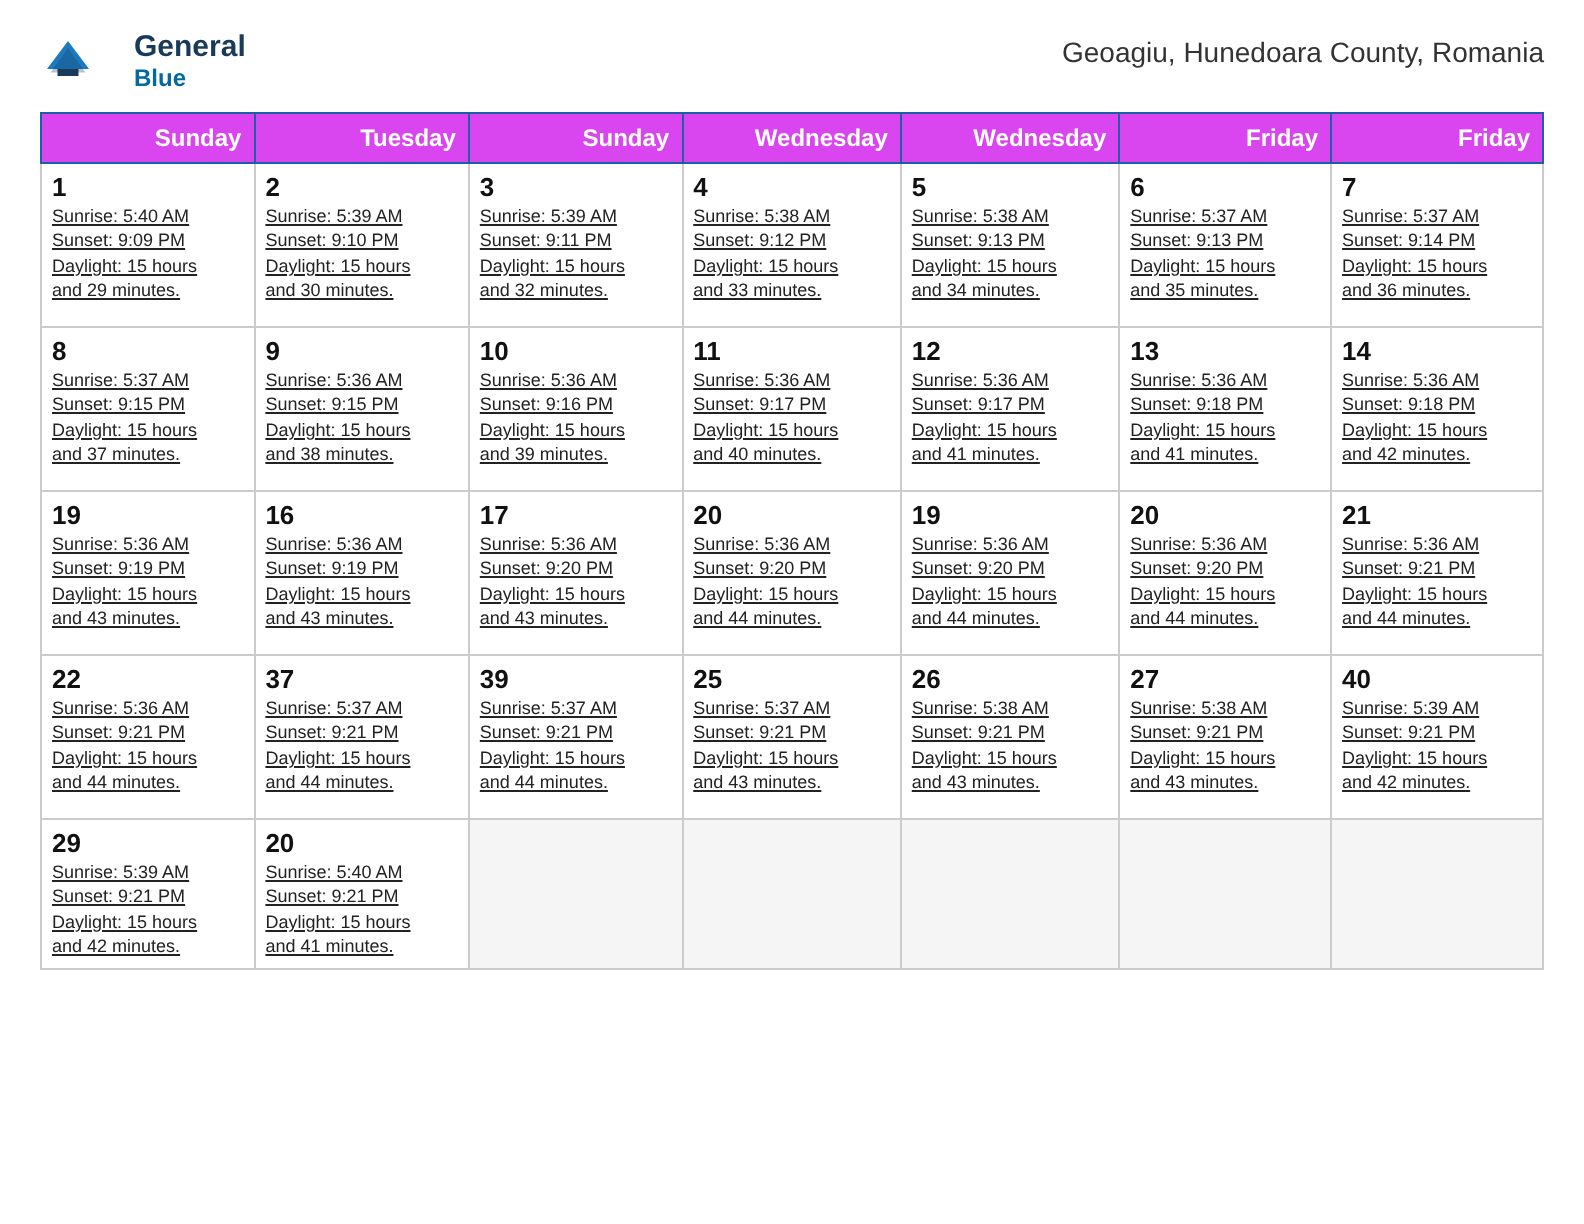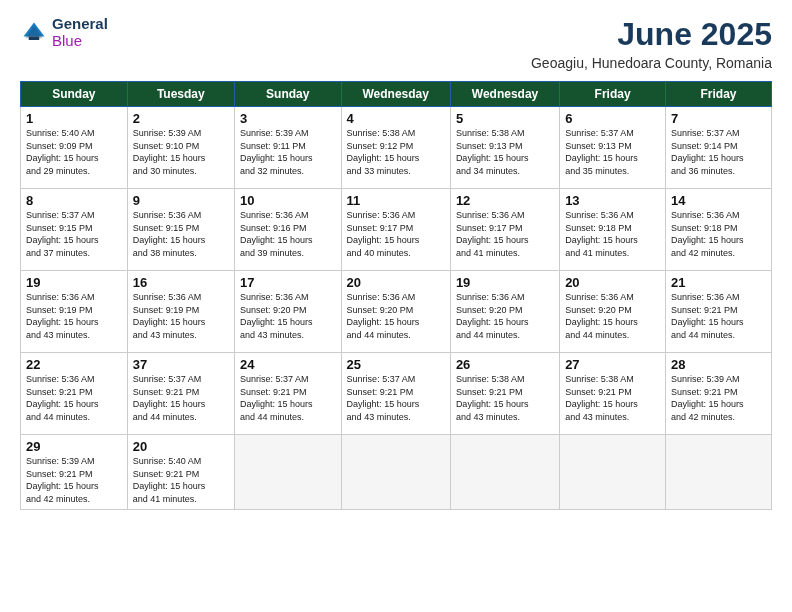"General" .logo { gap: 4px -> 19px }
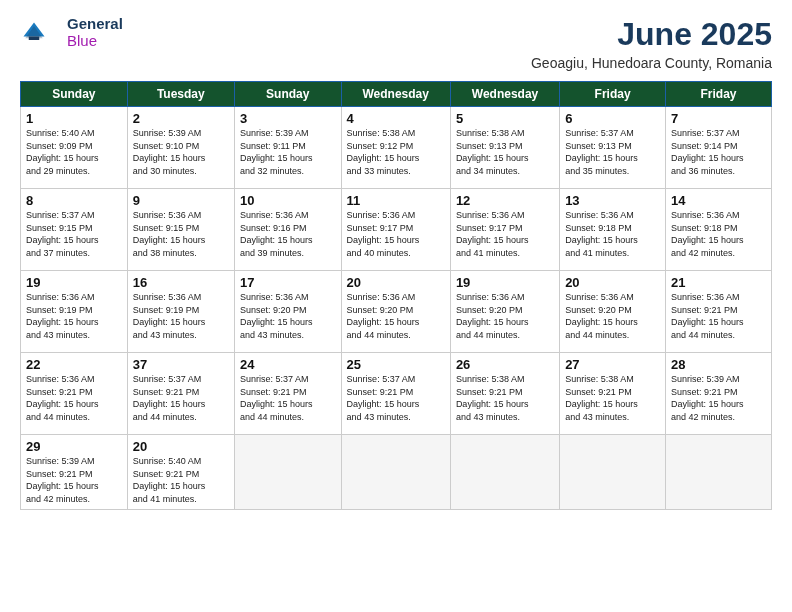"Blue" div { color: #a21caf -> #0369a1; font-size: 15px -> 12px; font-weight: normal -> bold }
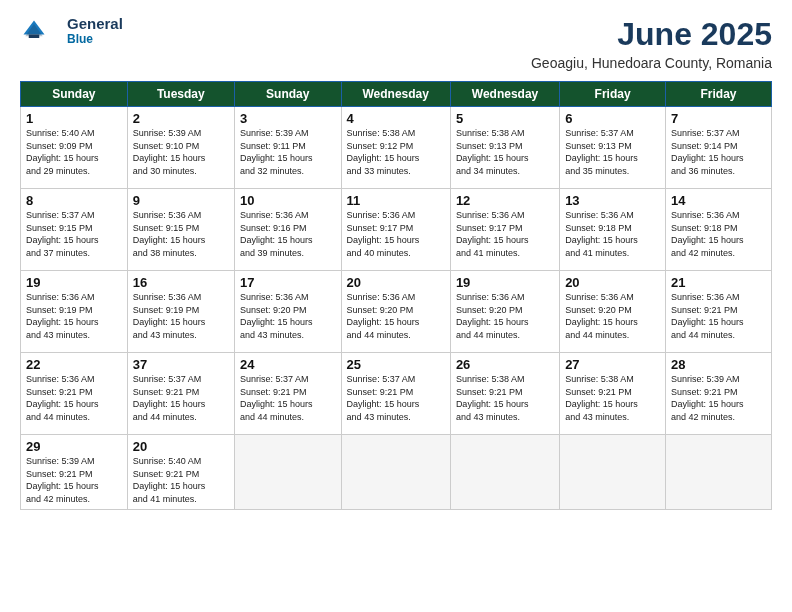"June 2025" div.month-title { html: <div>June 2025</div> -> none }
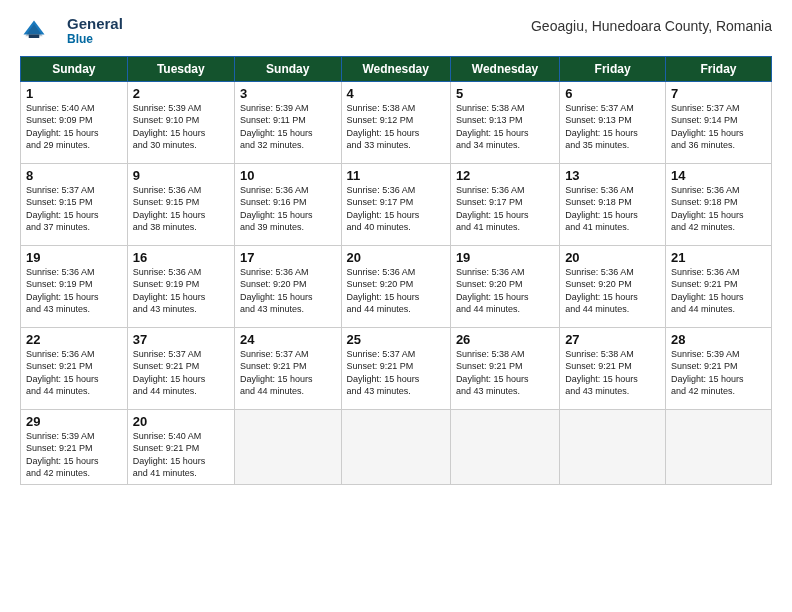"Sunday" .calendar th { background: #14532d -> #d946ef; text-align: center -> right }
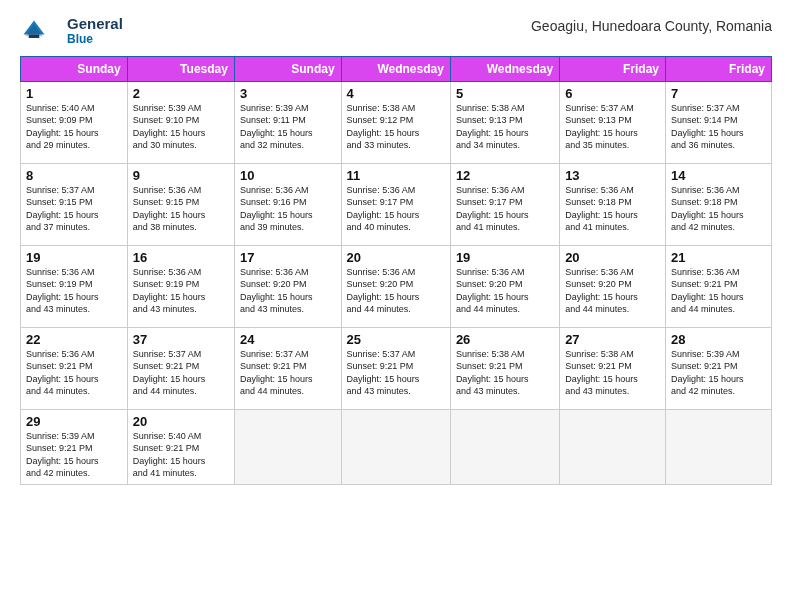"Sunrise: 5:40 AM" .day-info { text-decoration: none -> underline }
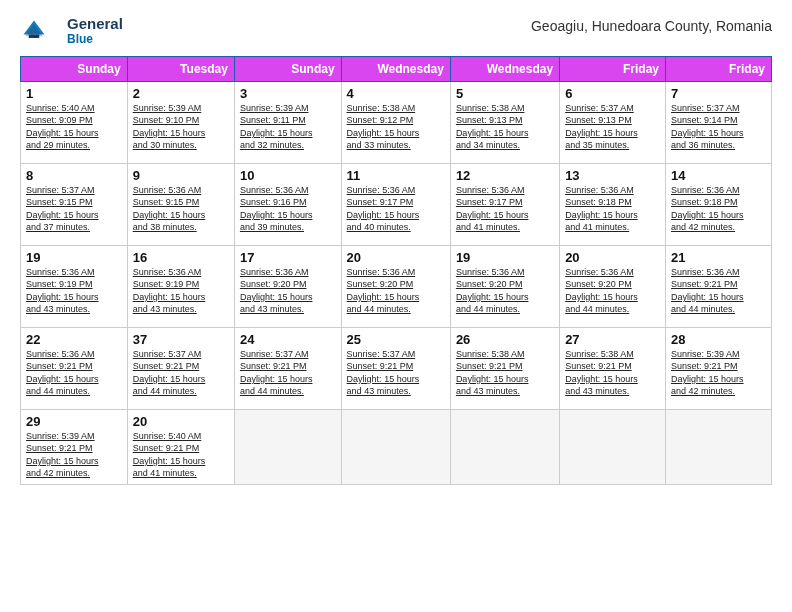"24" span.day-num { text: 24 -> 39 }
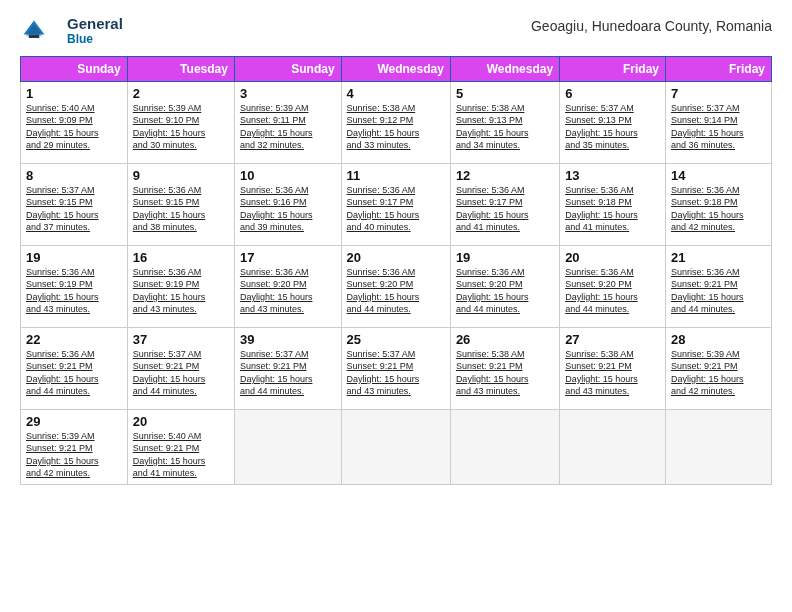"28" span.day-num { text: 28 -> 40 }
